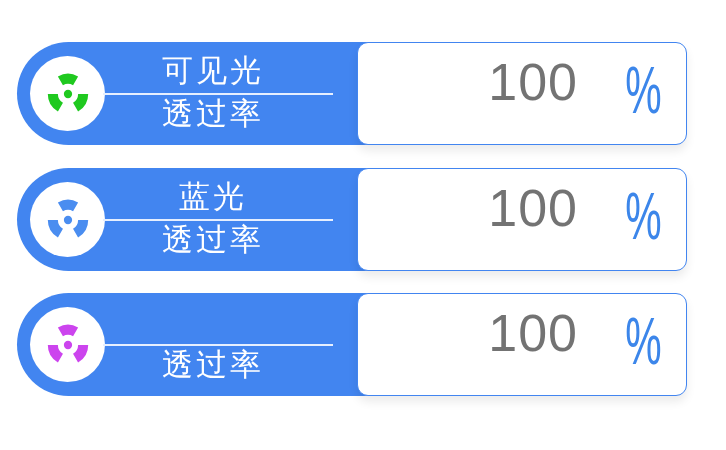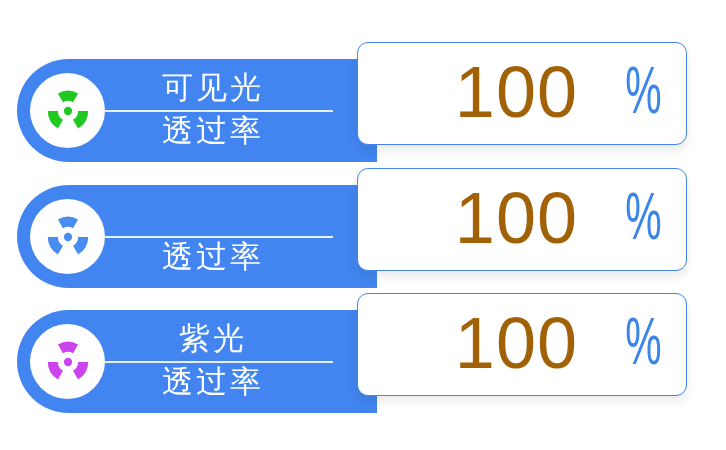"可见光" .pill { margin-top: 17px -> none }
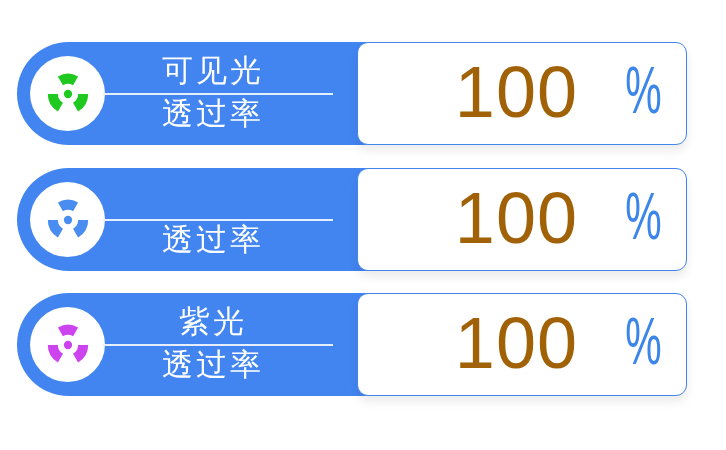"100" .value { color: #a16207 -> #737373; font-size: 72px -> 52px }
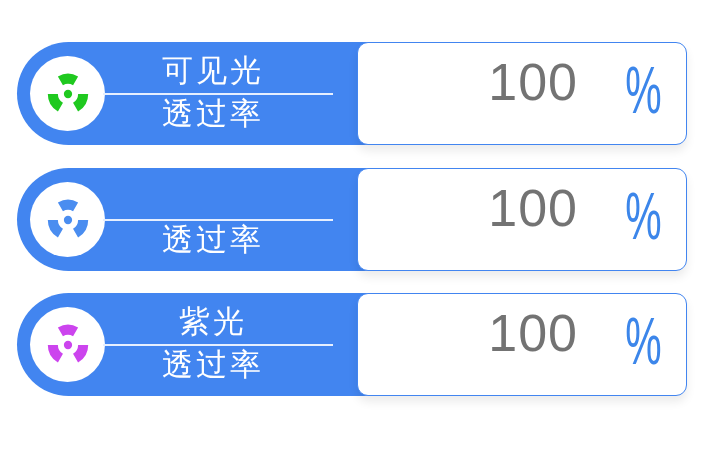"蓝光" div.label-top { html: none -> <div>蓝光</div> }
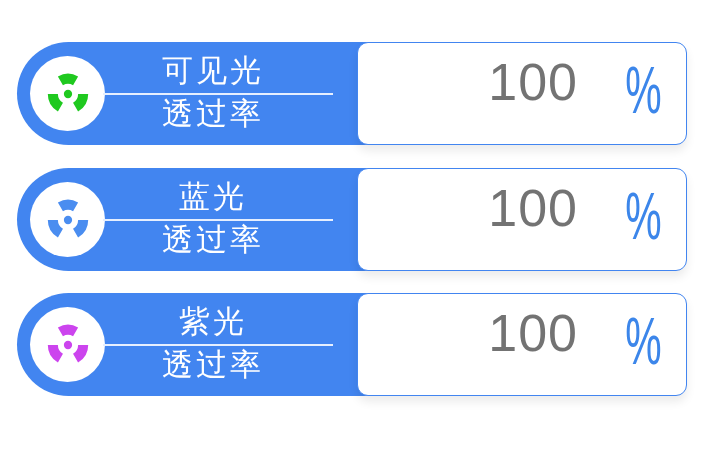"紫光" div.label-top { html: <div>紫光</div> -> none }
